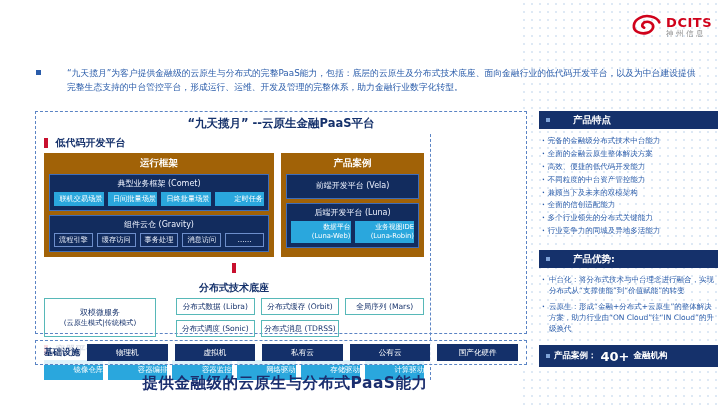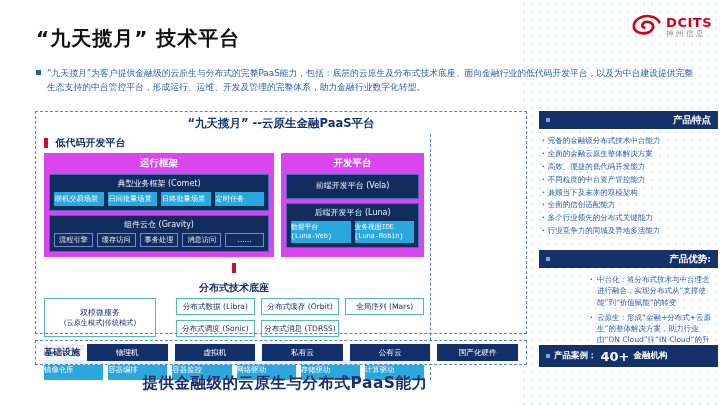"“九天揽月” 技术平台" div.layer { html: <div>“九天揽月” 技术平台</div> -> none }
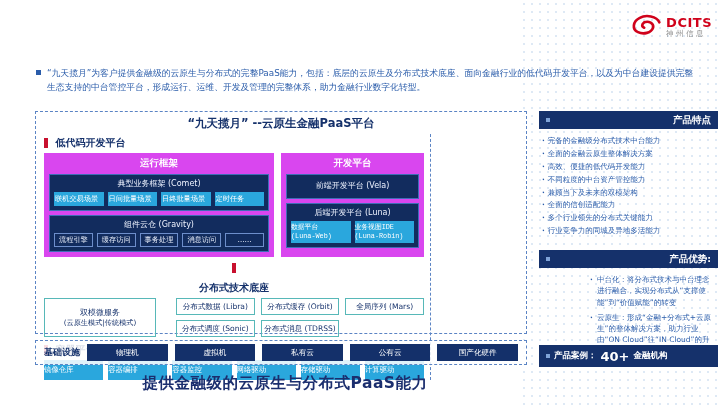"“九天揽月”为客户提供金融级的云原生与分布式的完整PaaS能力，包括：底层的云原" .intro-text { margin-left: none -> 20px }
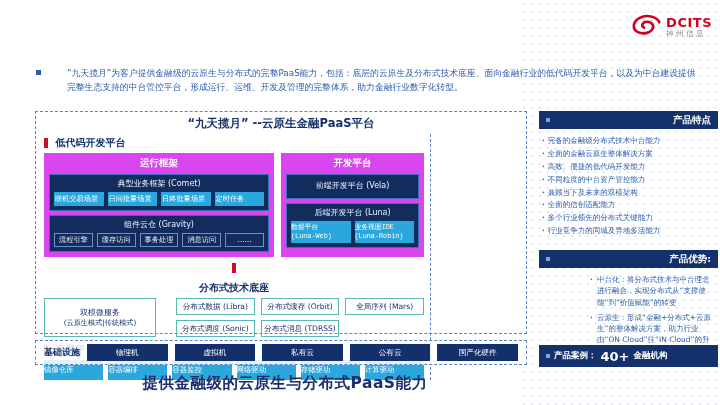"产品特点" .sb-header { gap: 5px -> 23px; justify-content: space-between -> none }
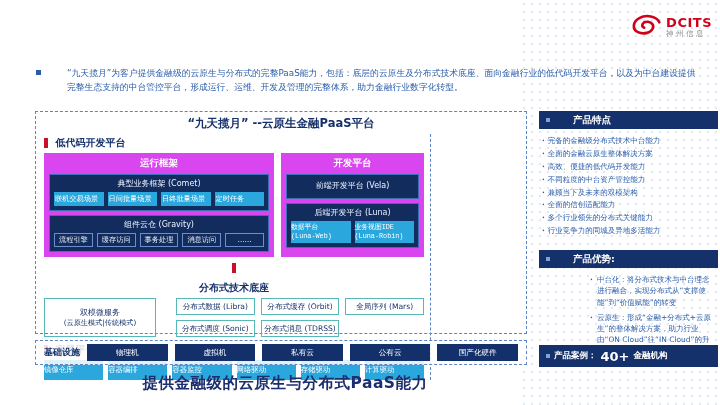"运行框架" .navy-panel { background: #d946ef -> #a16207 }
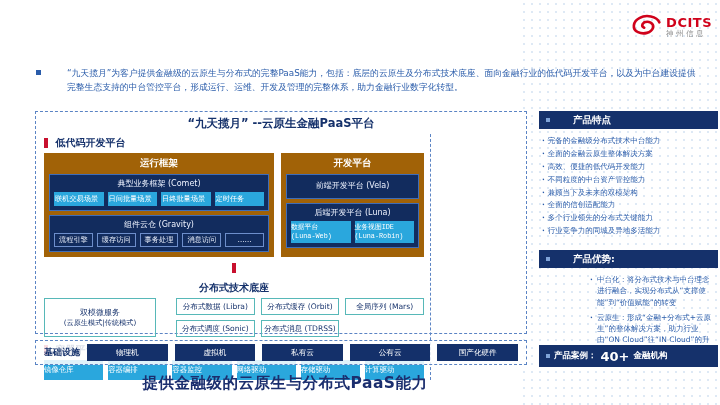"开发平台" div.panel-title { text: 开发平台 -> 产品案例 }
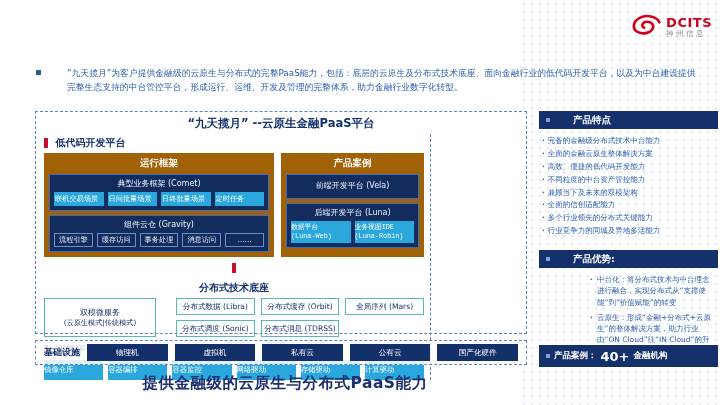"联机交易场景" .cyan-chip { font-family: Liberation Mono, monospace -> none; text-align: left -> right }
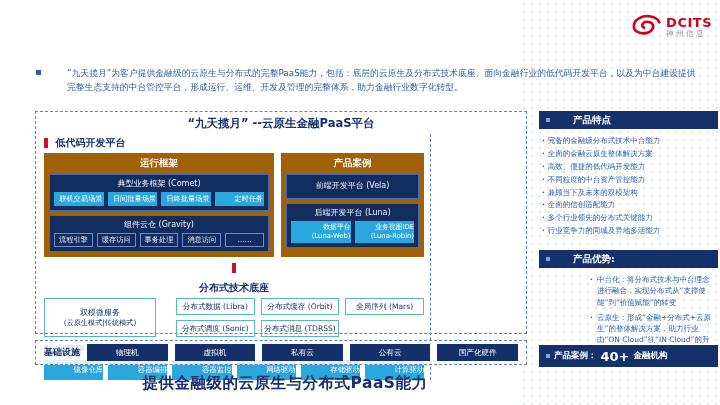"中台化：将分布式技术与中台理念进行融合，实现分布式从“支撑使能”到“价值赋能”的" .adv { margin-left: 48px -> none }
